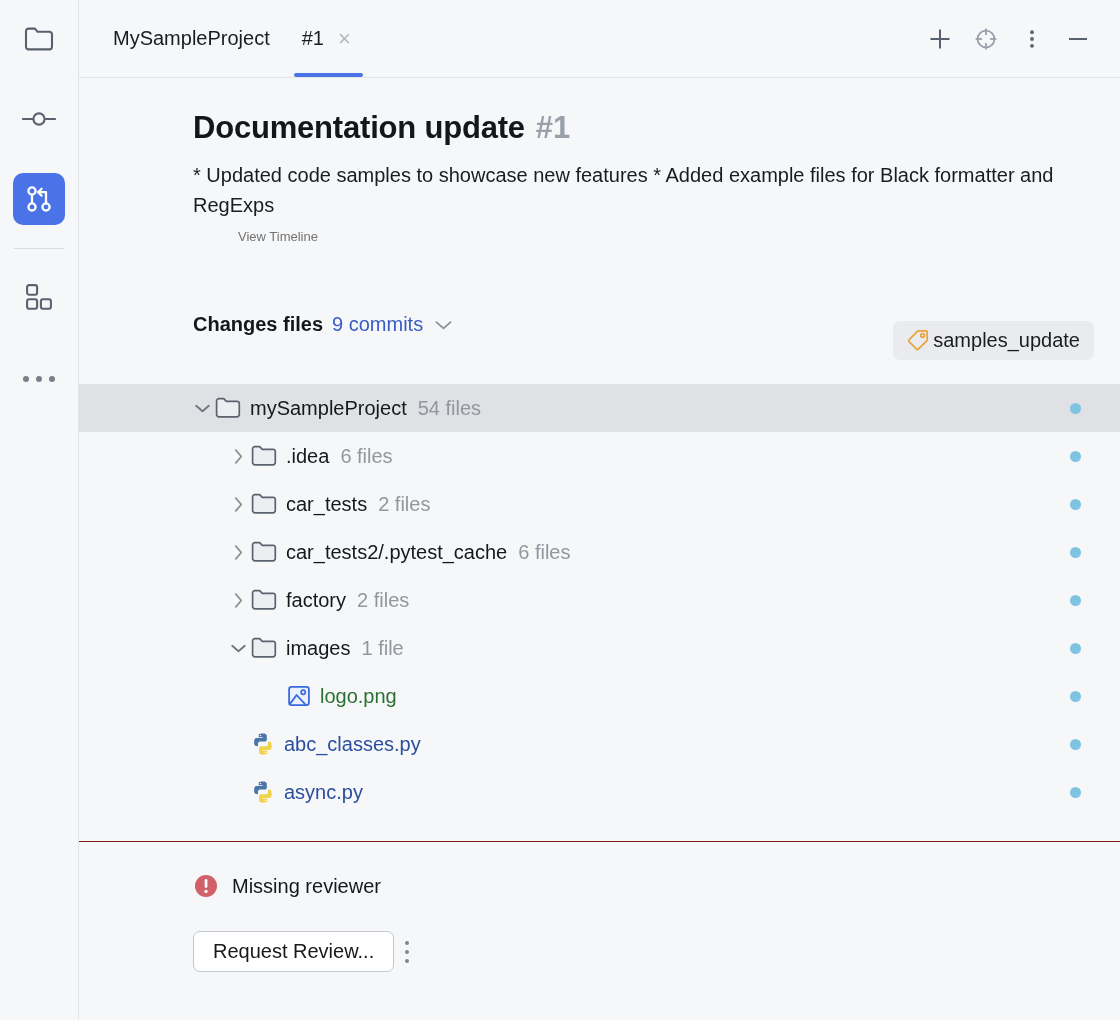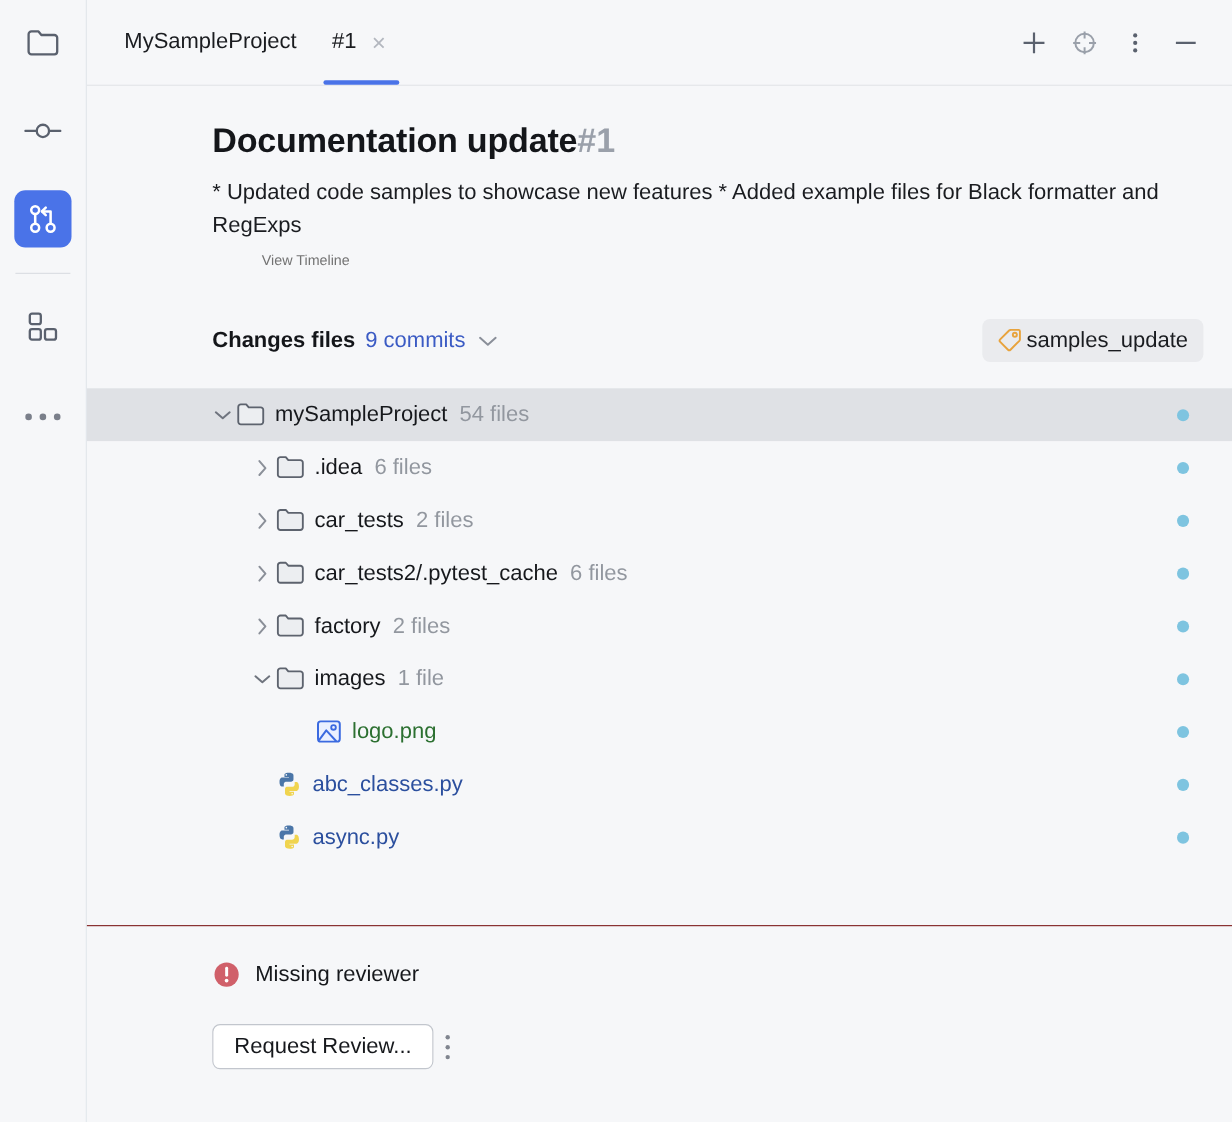"Documentation update" .title-row { gap: none -> 11px }
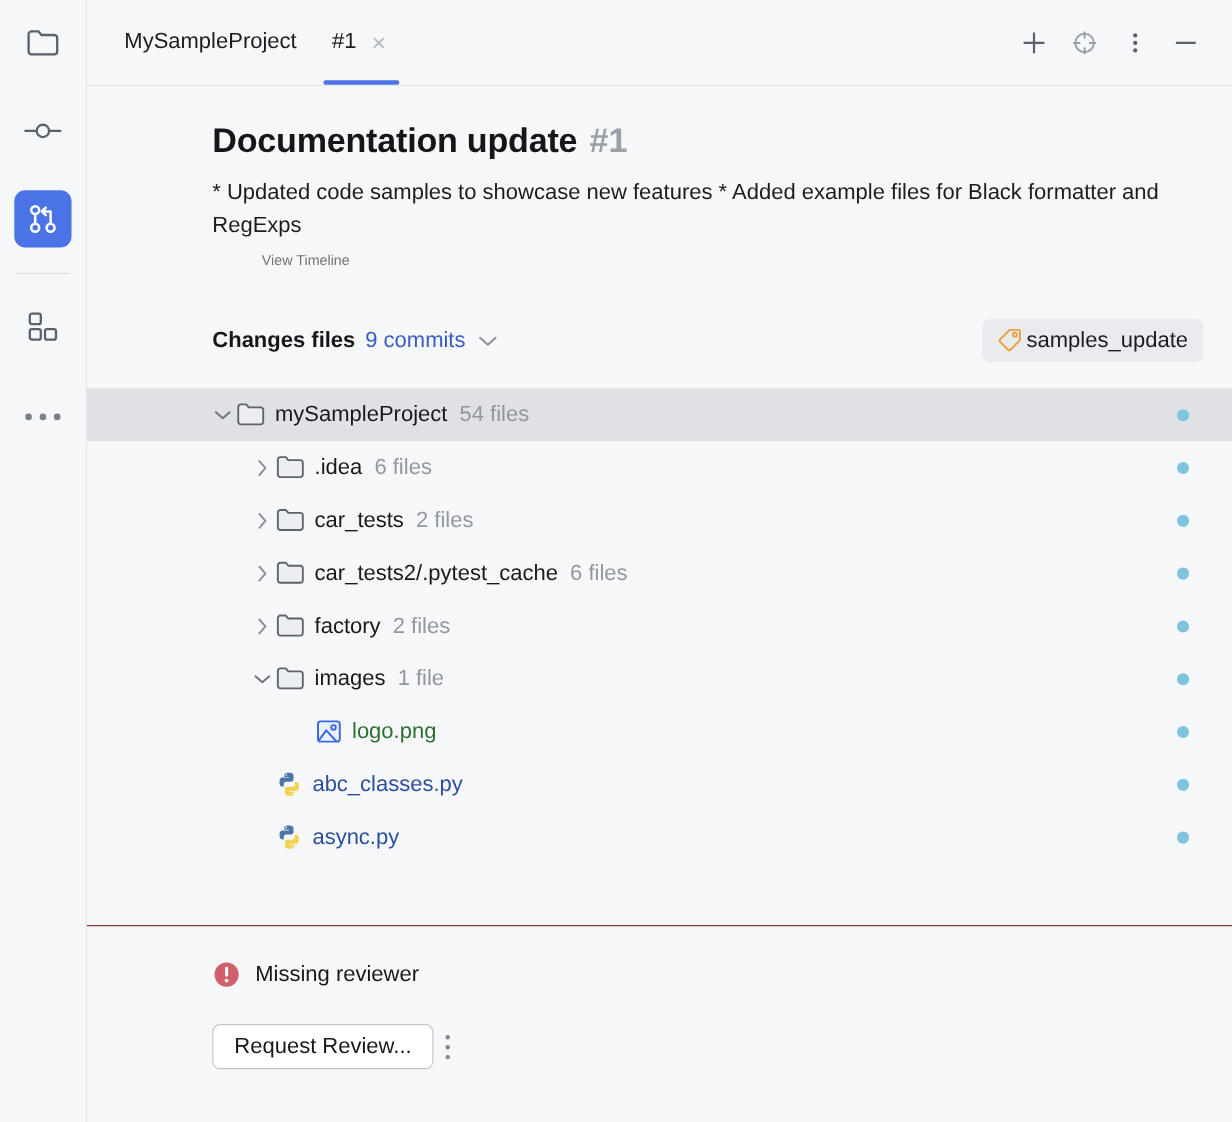"samples_update" .tag-badge { margin-top: none -> 32px }
